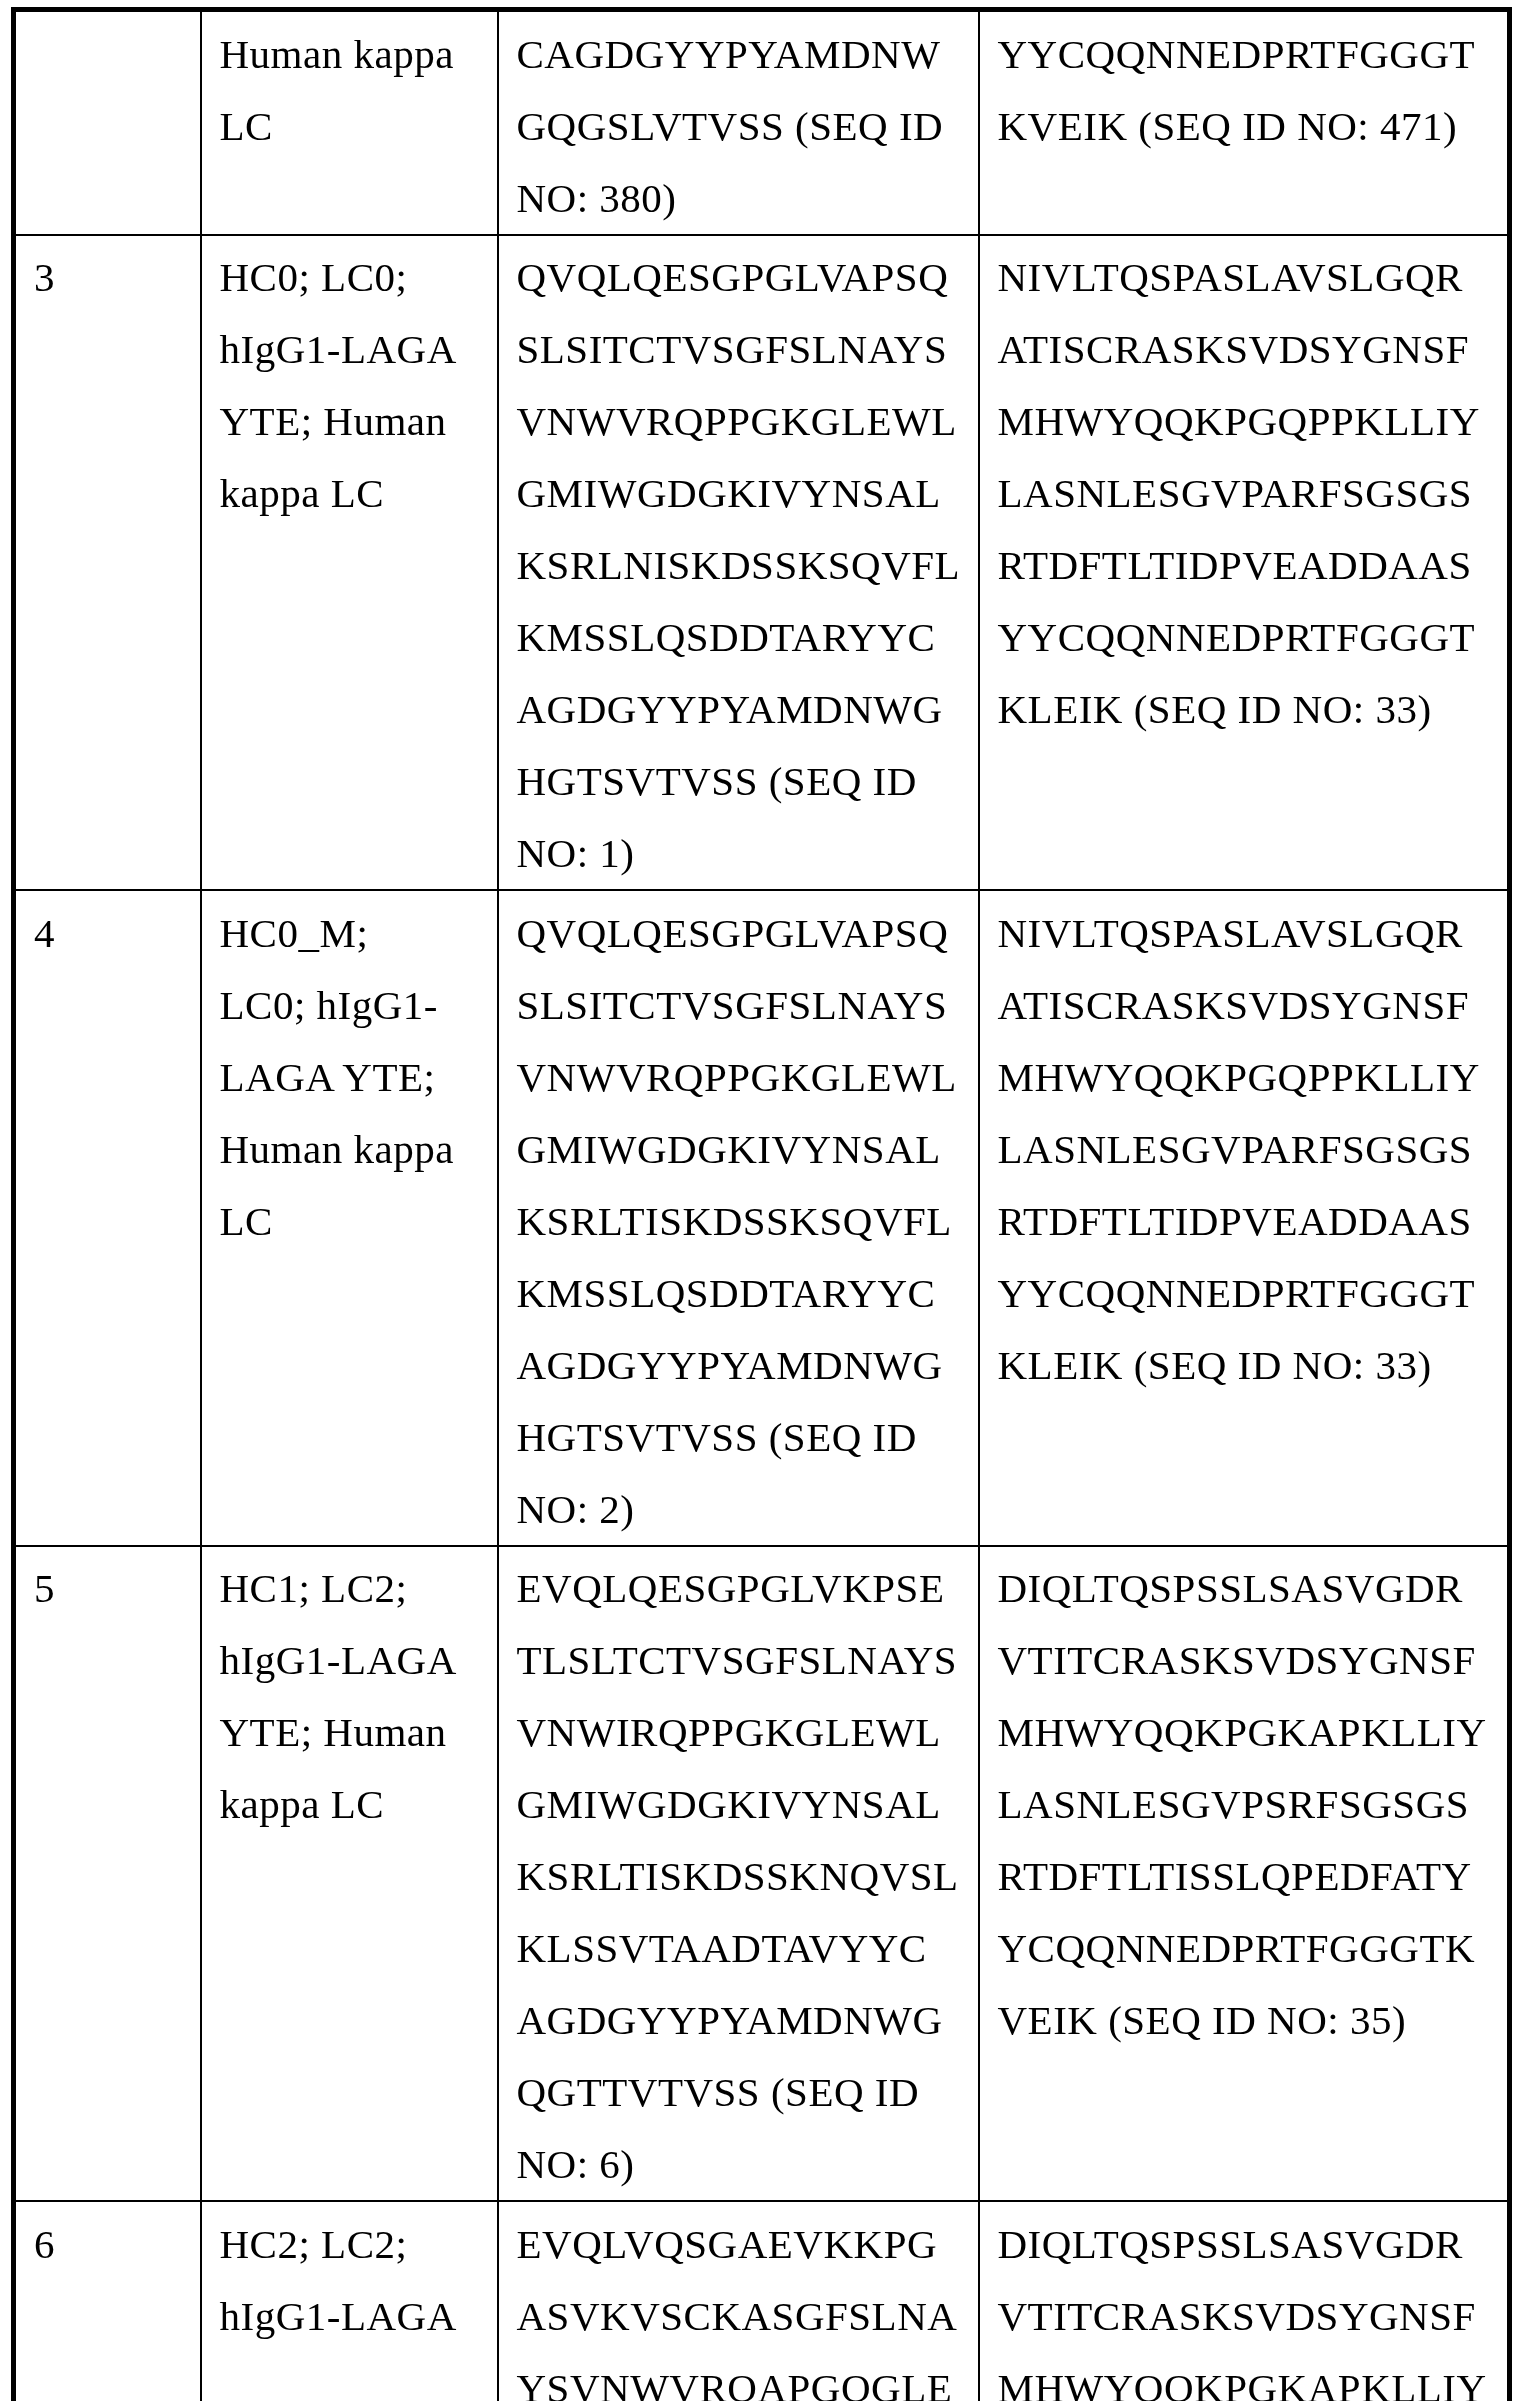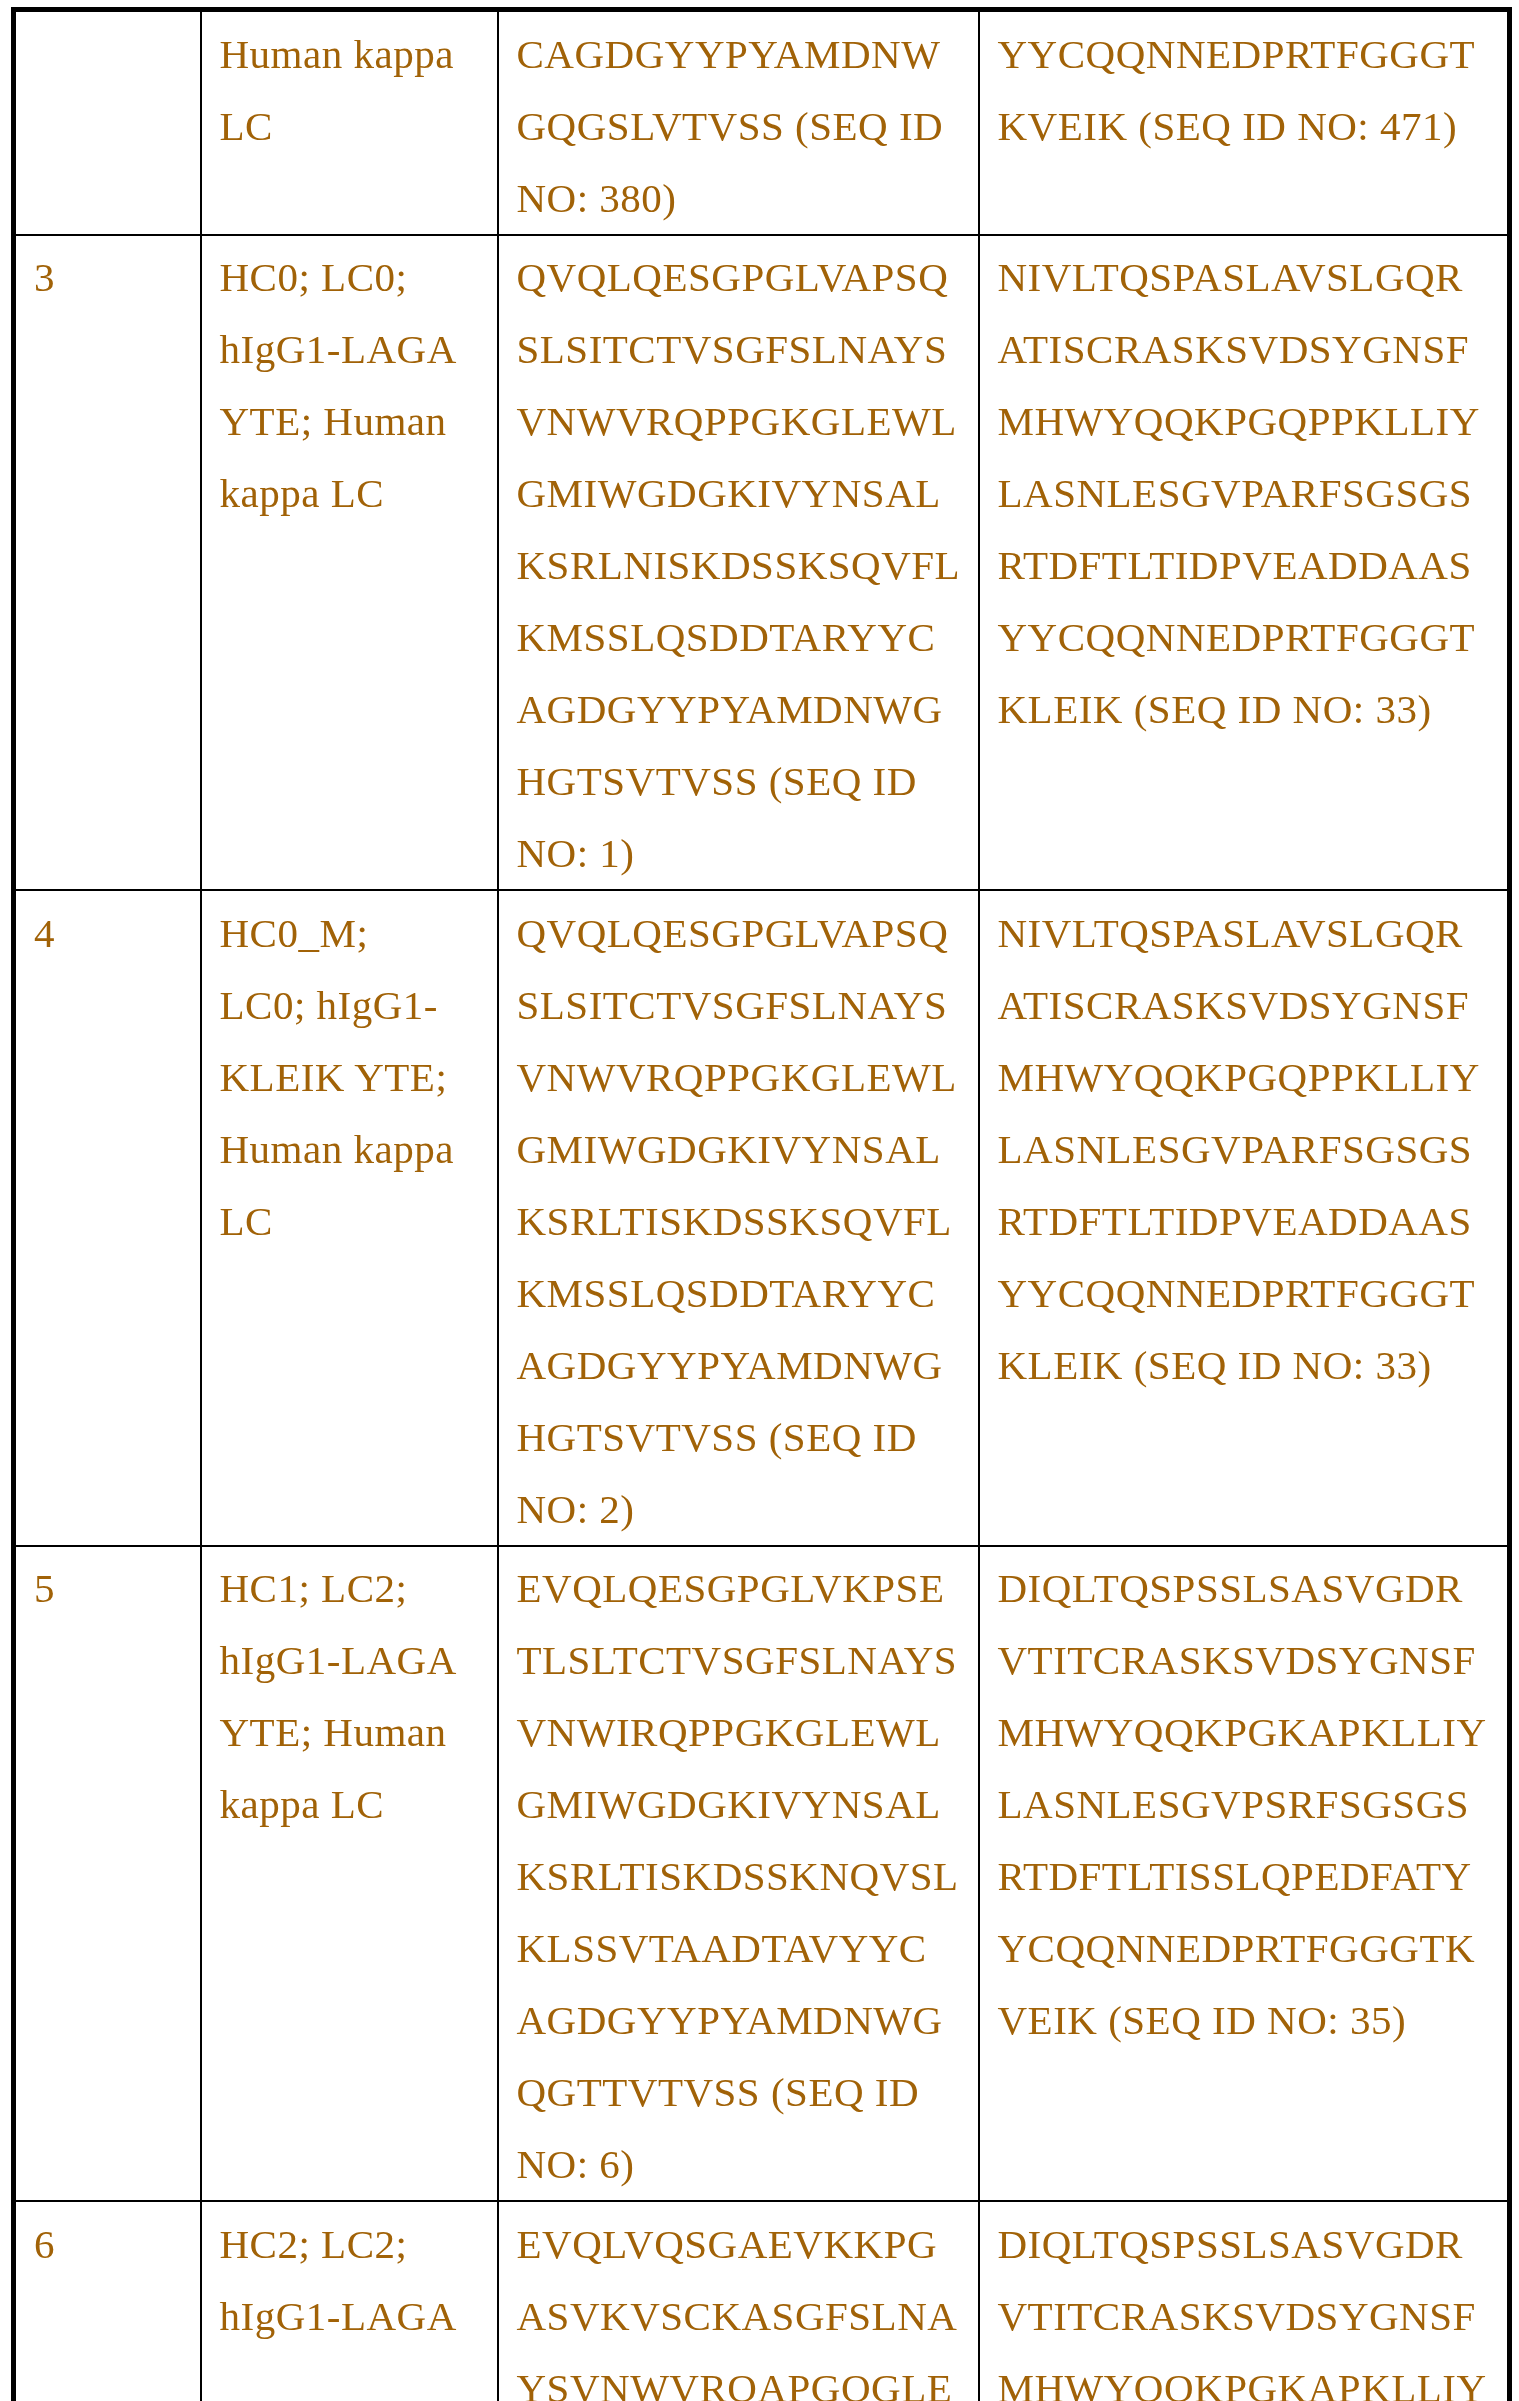"Human kappa" .page { color: #a16207 -> #000000 }
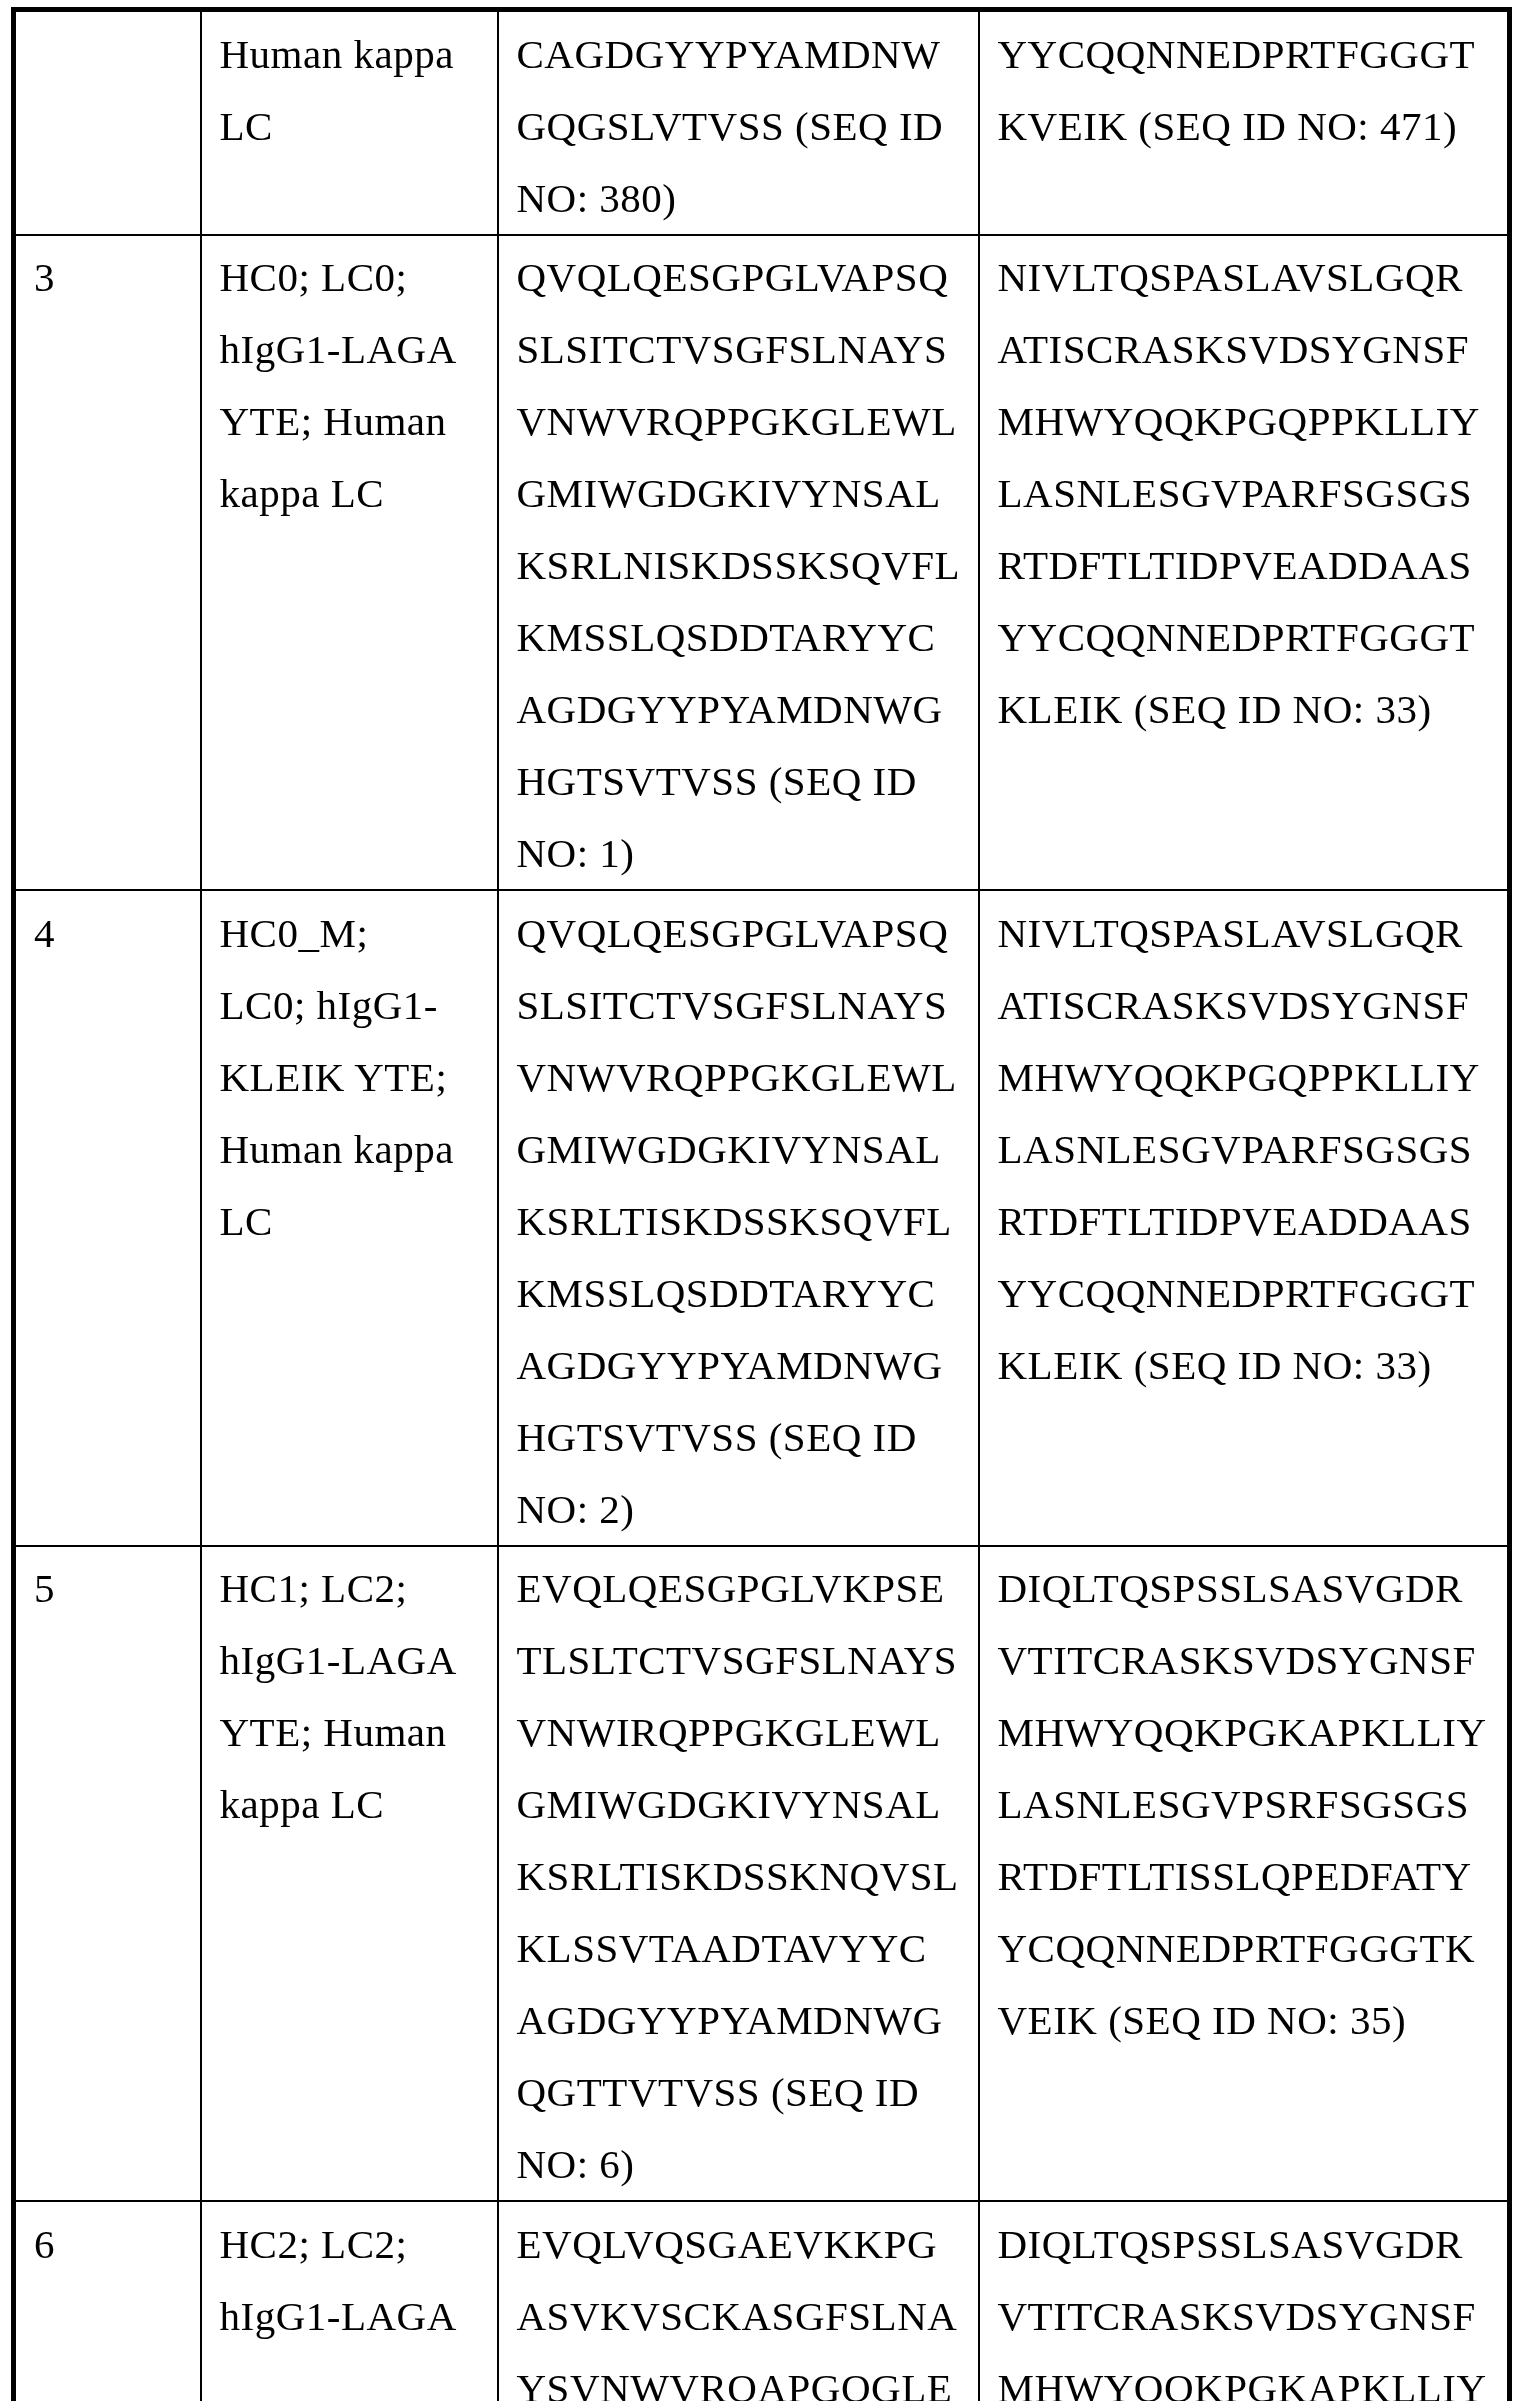"HC0_M;" td { text: KLEIK -> LAGA }
